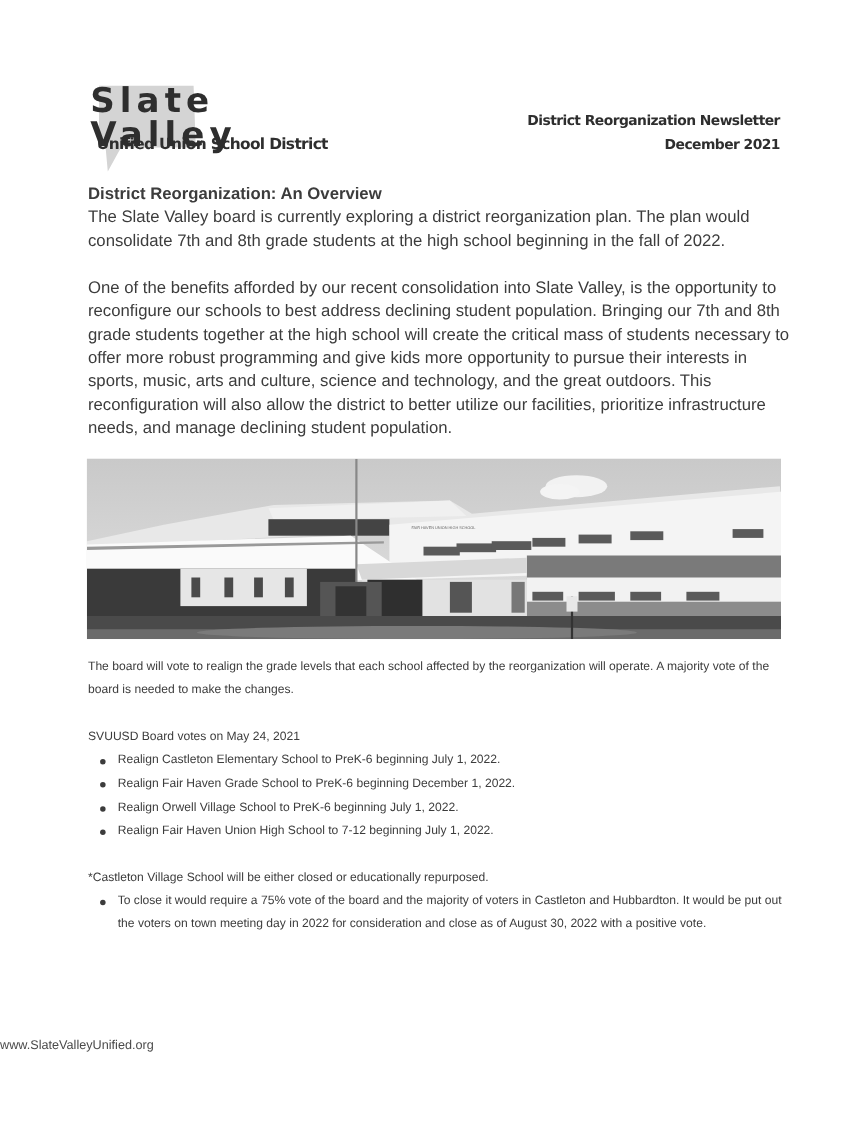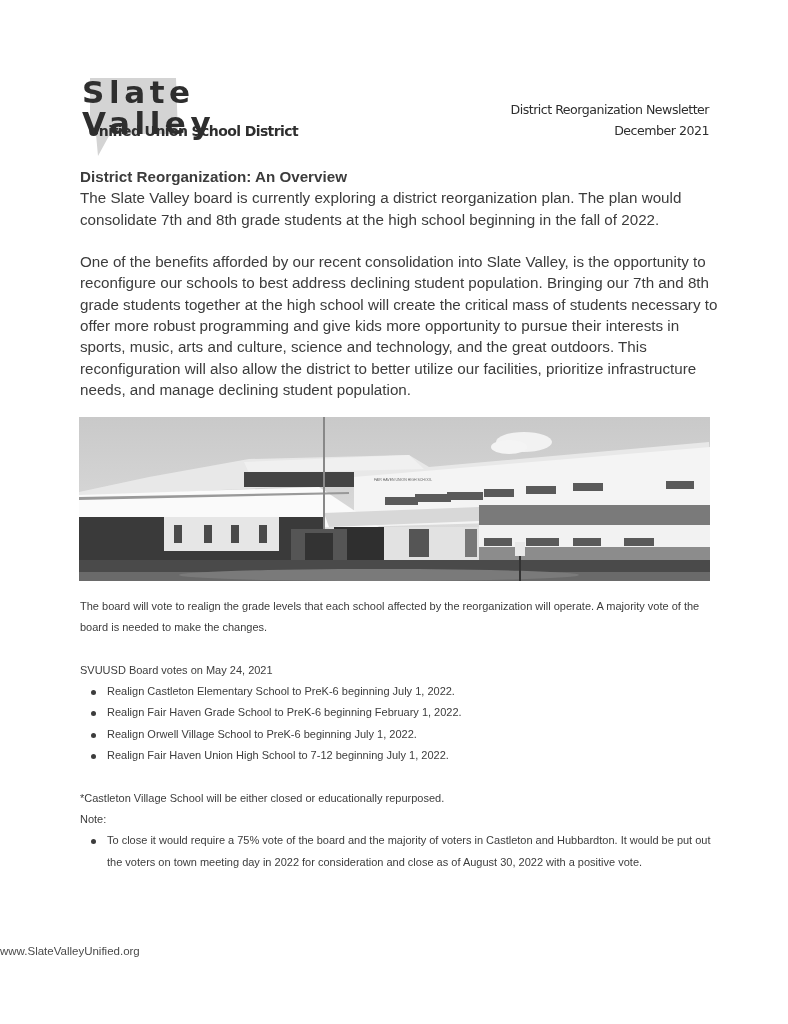"District Reorganization Newsletter" .header-right { font-weight: normal -> bold }
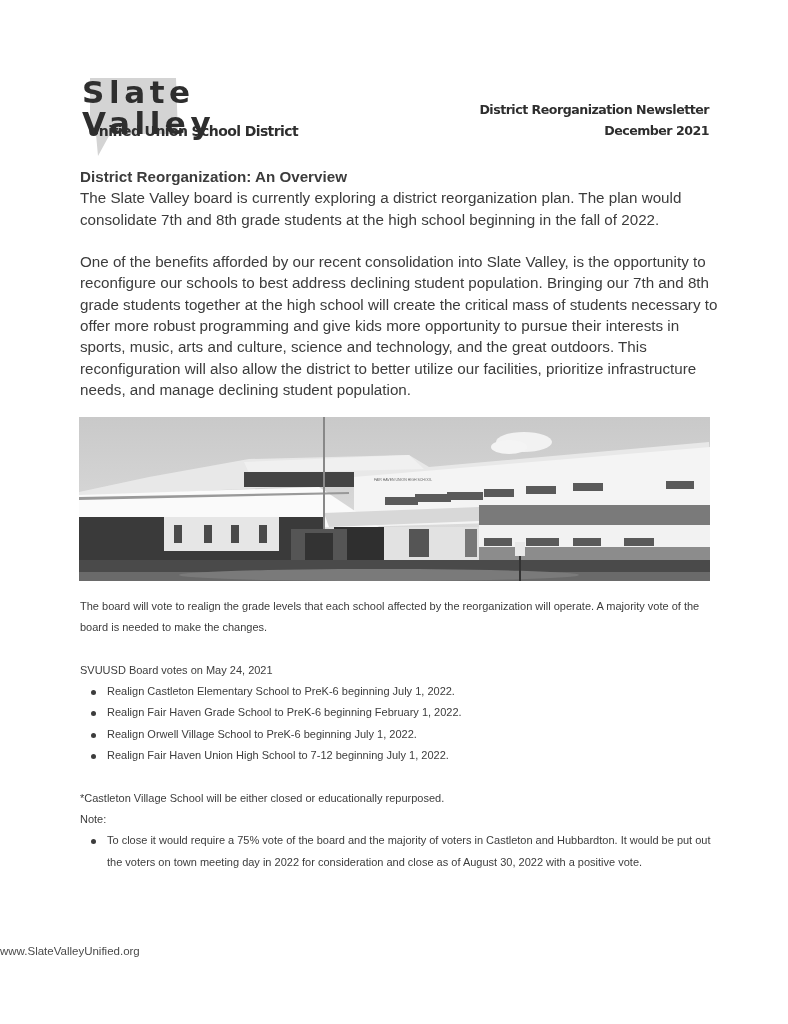"Realign Fair Haven Grade School" li { text: February -> December }
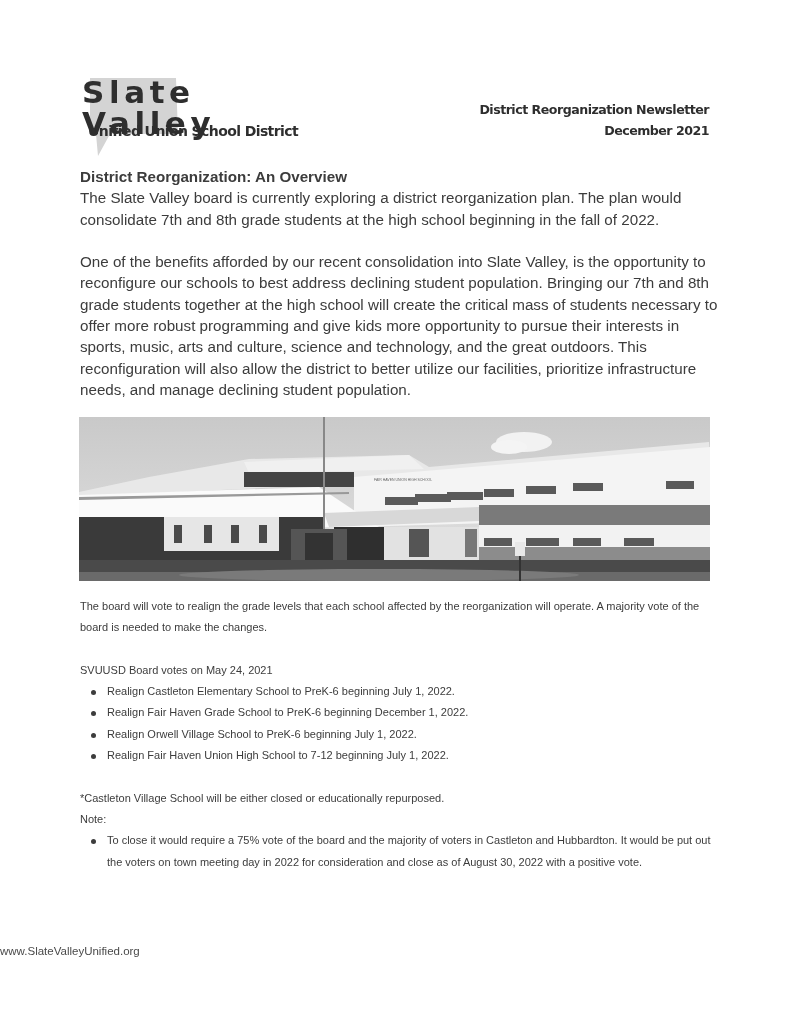"Note:" p { html: <p>Note:</p> -> none }
